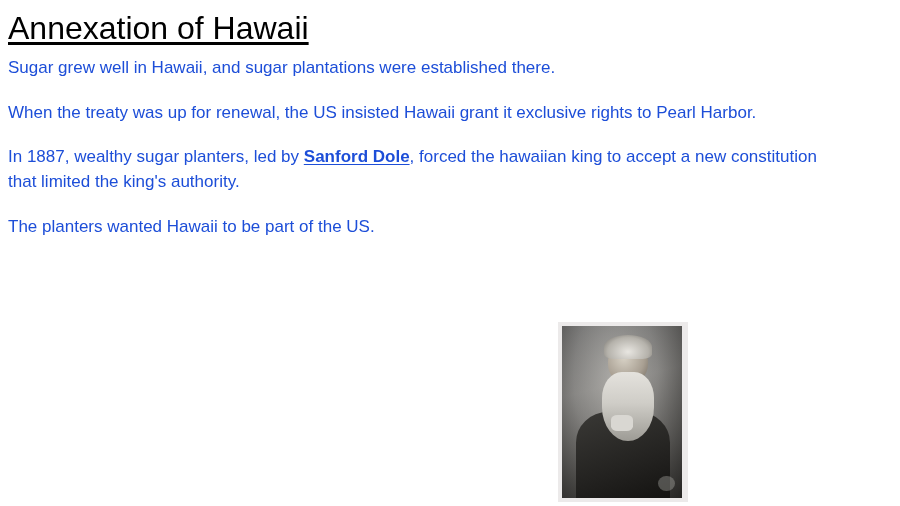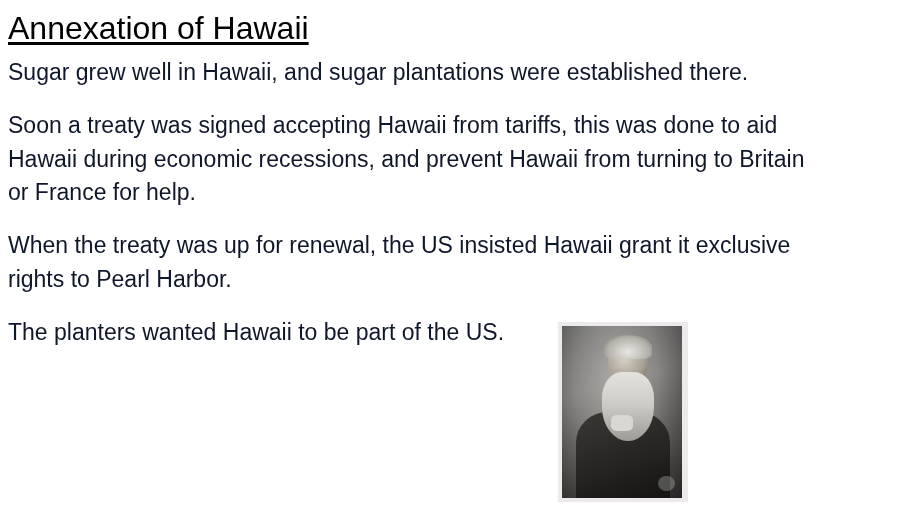"Sugar grew well in Hawaii," .para { color: #0f172a -> #1d4ed8; font-size: 23px -> 17px }
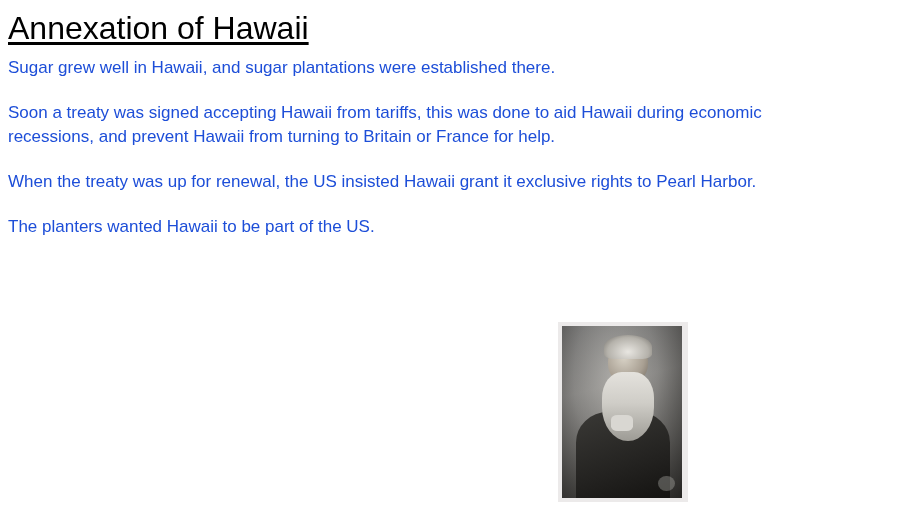"Soon a treaty was signed" p.para { html: <p>Soon a treaty was signed accepting Hawaii from tariffs, this was done to aid Hawaii during economic recessions, and prevent Hawaii from turning to Britain or France for help.</p> -> none }
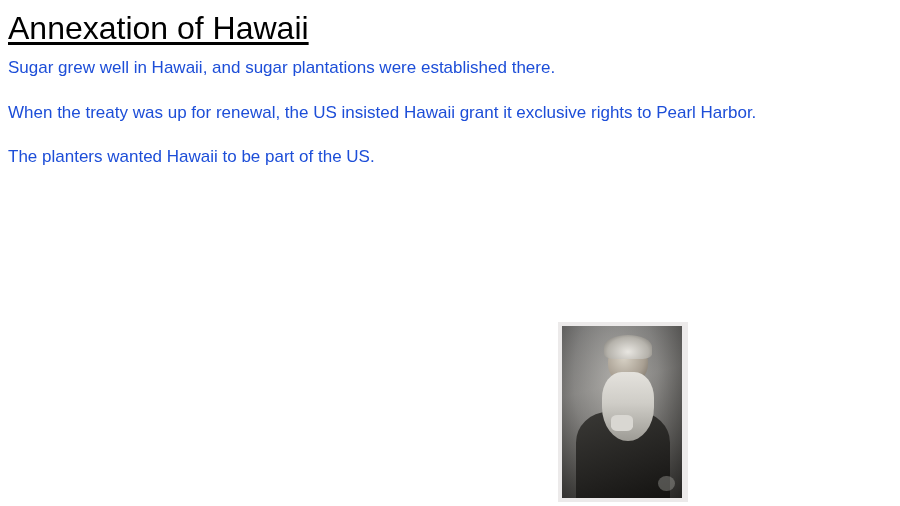"In 1887, wealthy sugar planters," p.para { html: none -> <p><span>In 1887, wealthy sugar planters, led by </span><span>Sanford Dole</span><span>, forced the hawaiian king to accept a new constitution that limited the king's authority.</span></p> }
